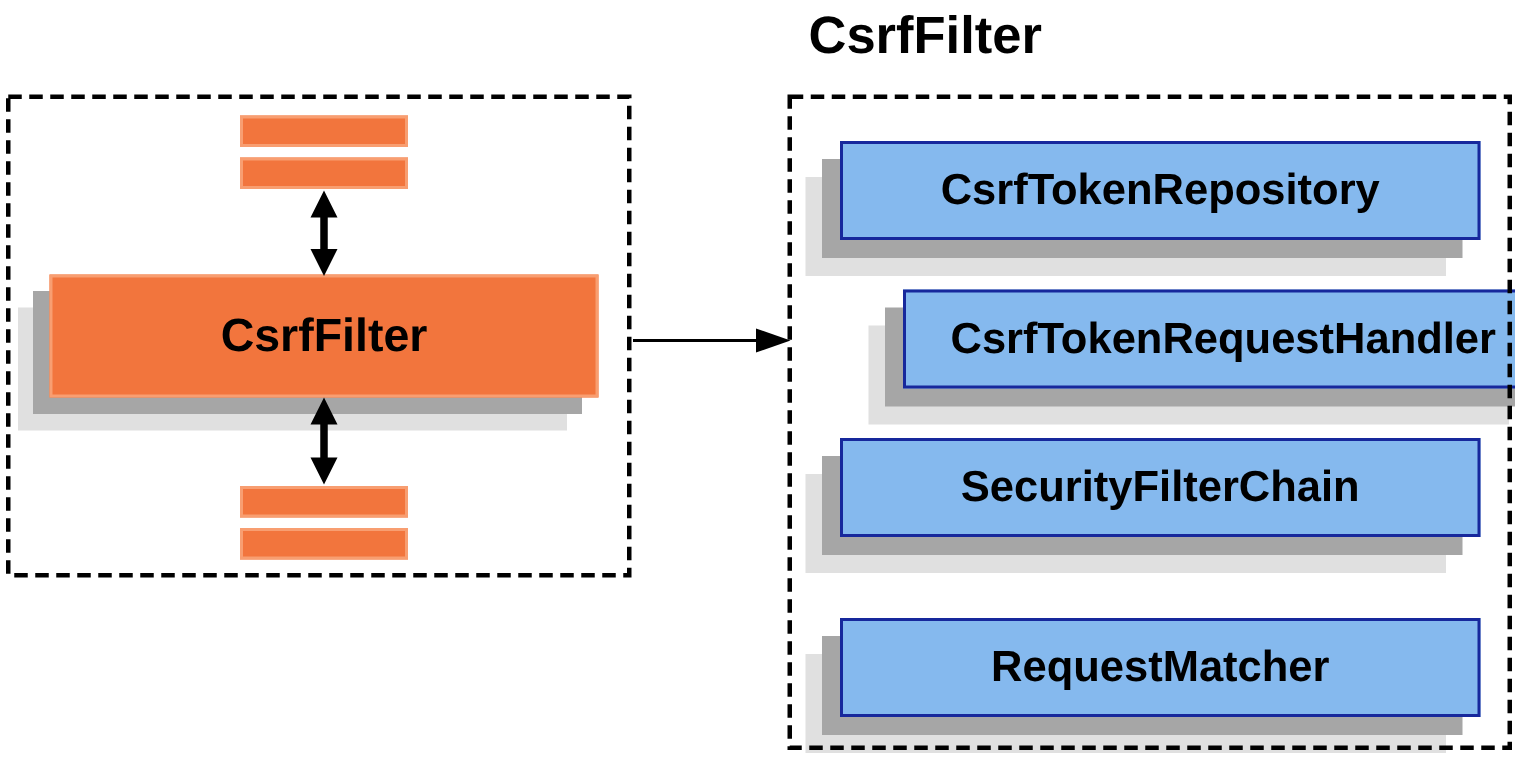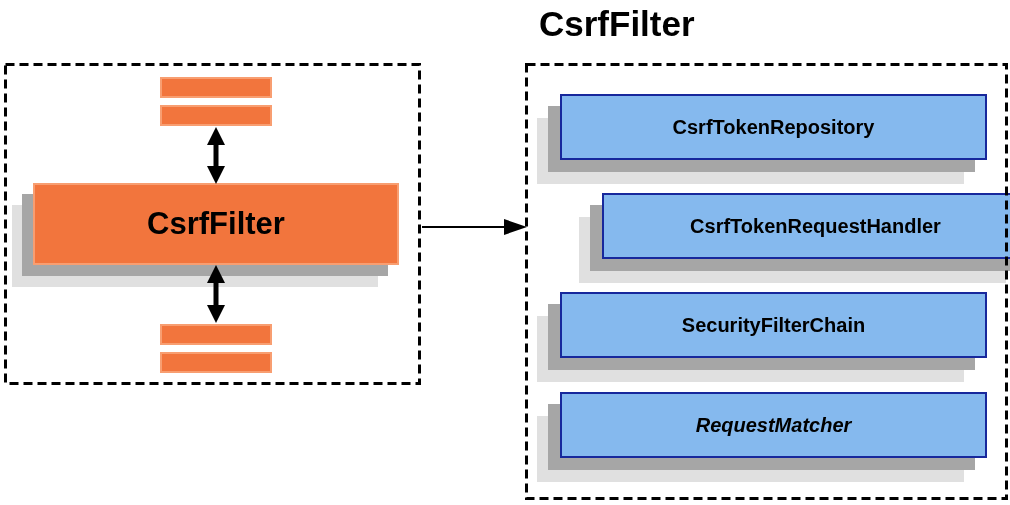"CsrfTokenRepository" .component { font-size: 20px -> 29px }
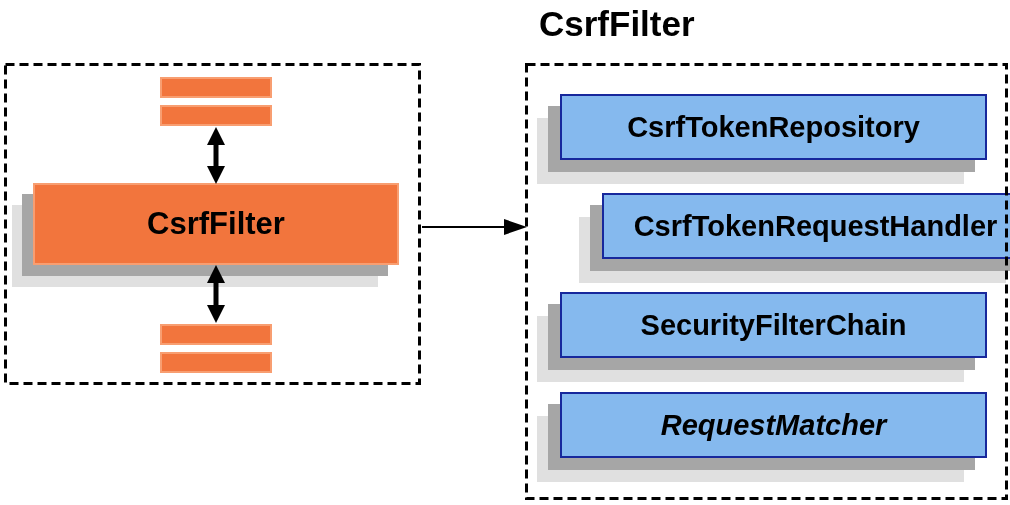"RequestMatcher" .comp4 { font-style: italic -> none; top: 392px -> 412px }
